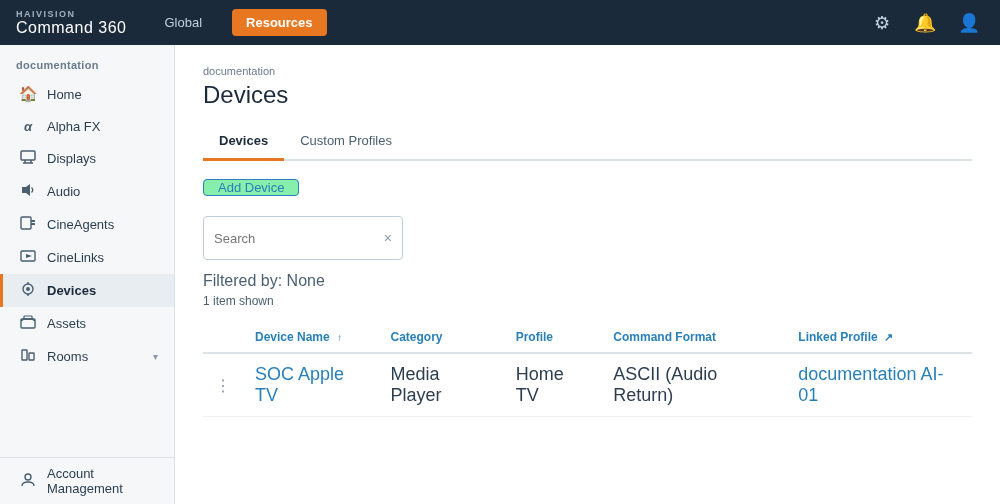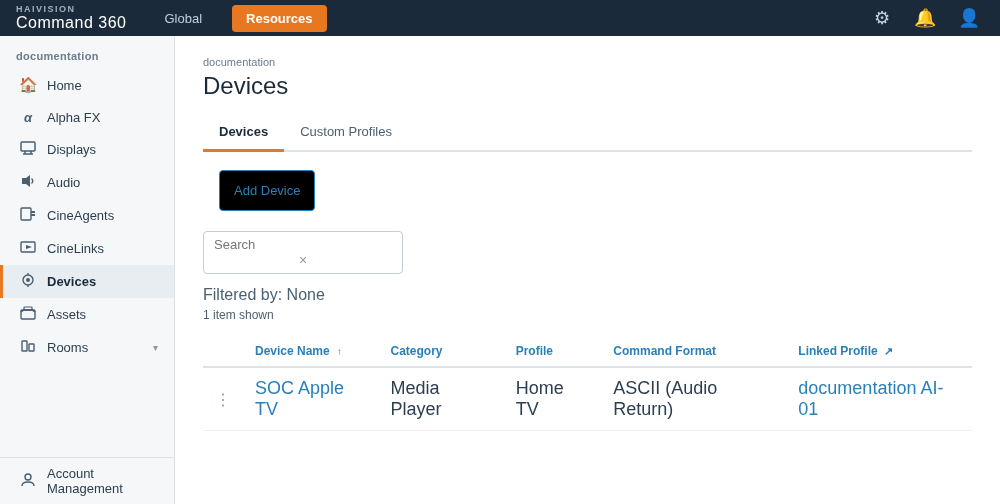"HAIVISION" .topnav { height: 36px -> 45px }
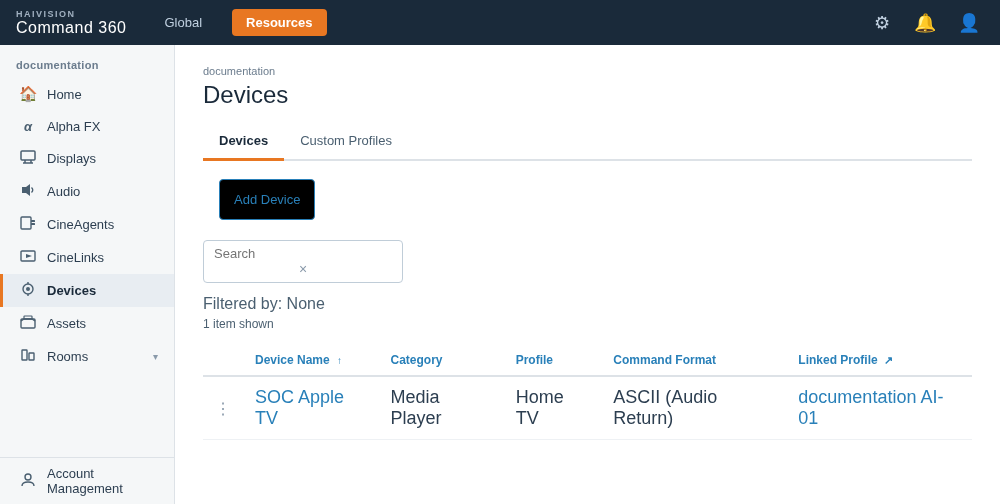"Add Device" .add-device-btn { background: #000000 -> #86efac; margin-left: 16px -> none; padding: 12px 14px -> 0 14px }
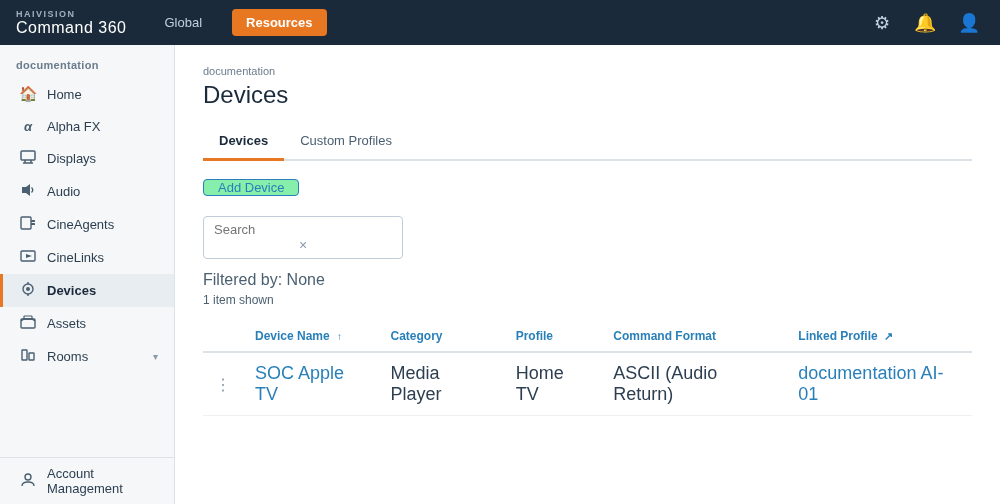"Search" .search-input-wrap { flex-direction: column -> none; padding: 5px 10px -> 13px 10px }
